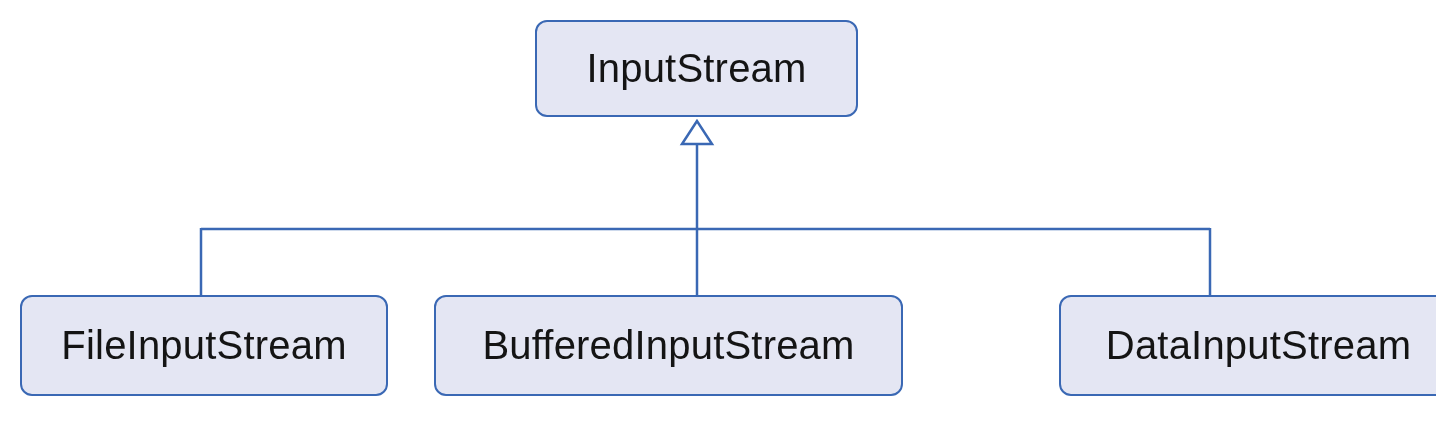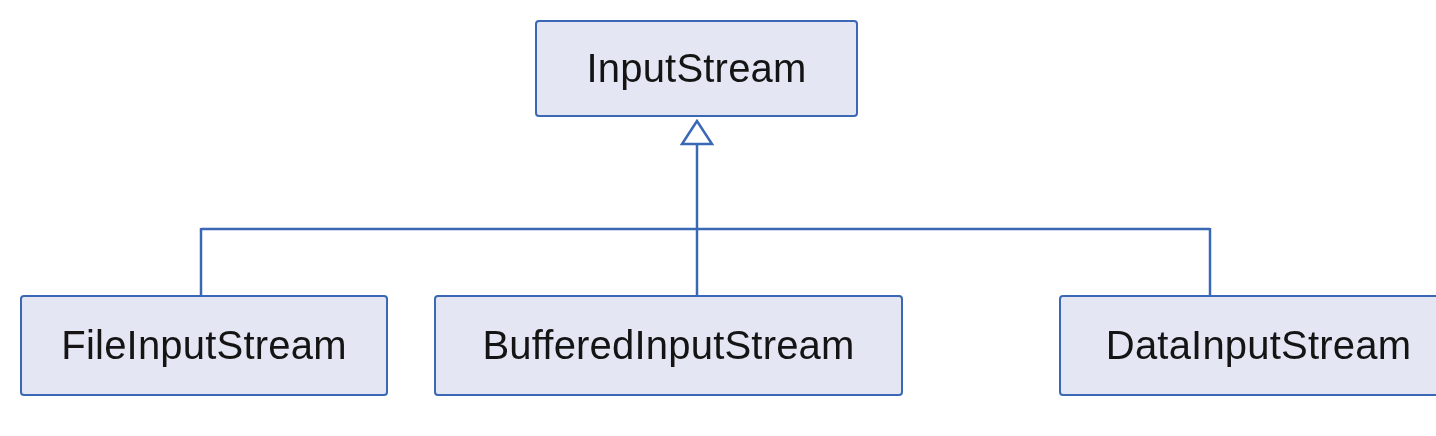"InputStream" .node { border-radius: 4px -> 12px }
